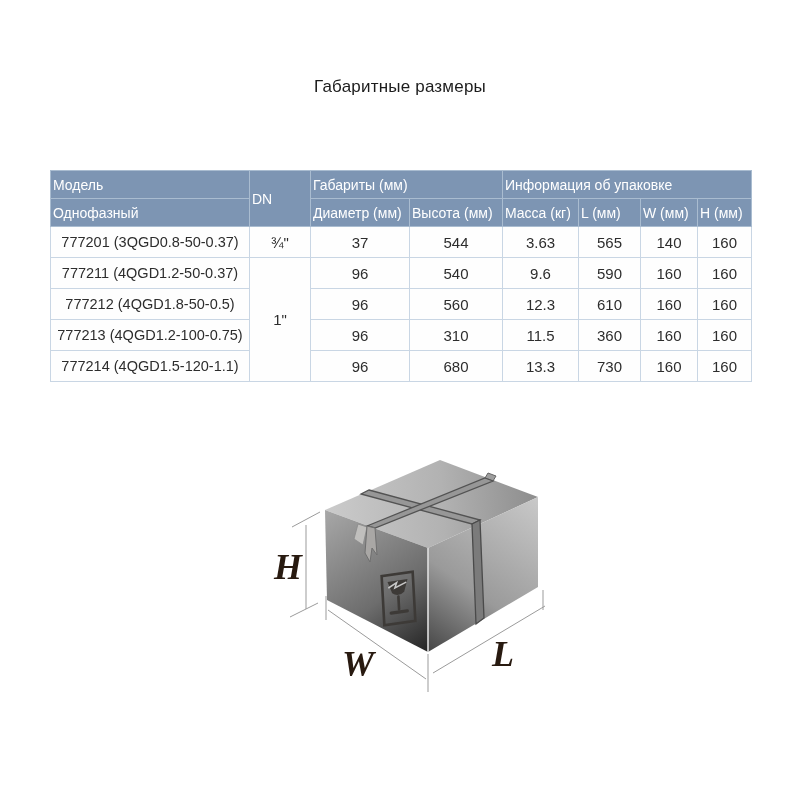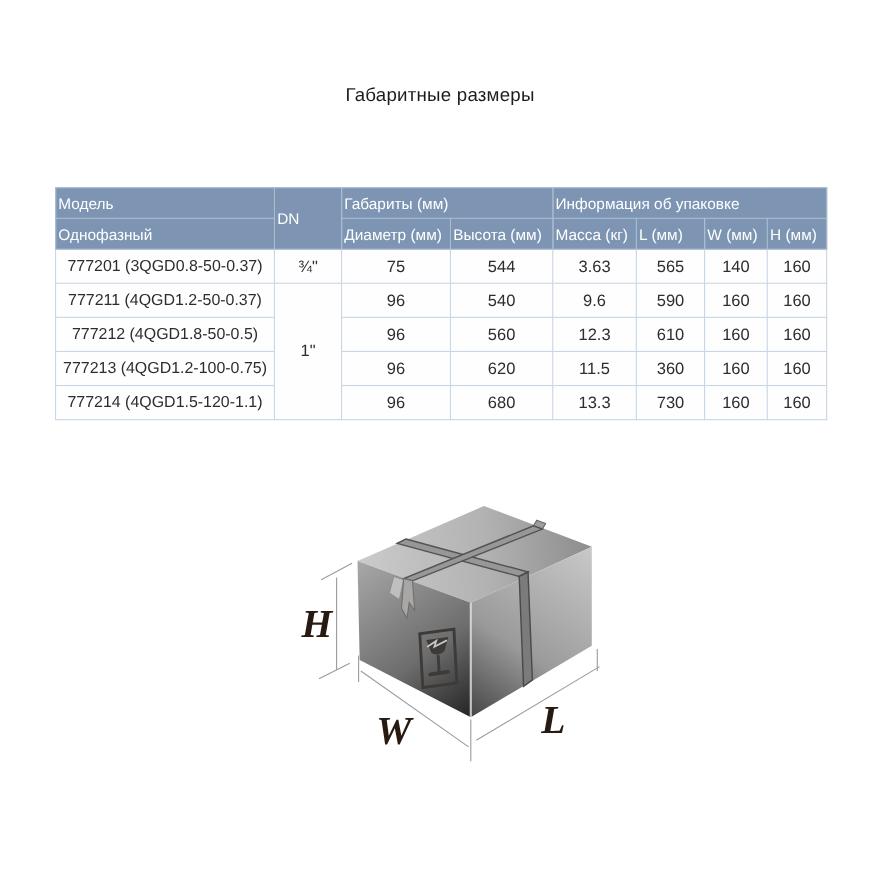"75" td { text: 75 -> 37 }
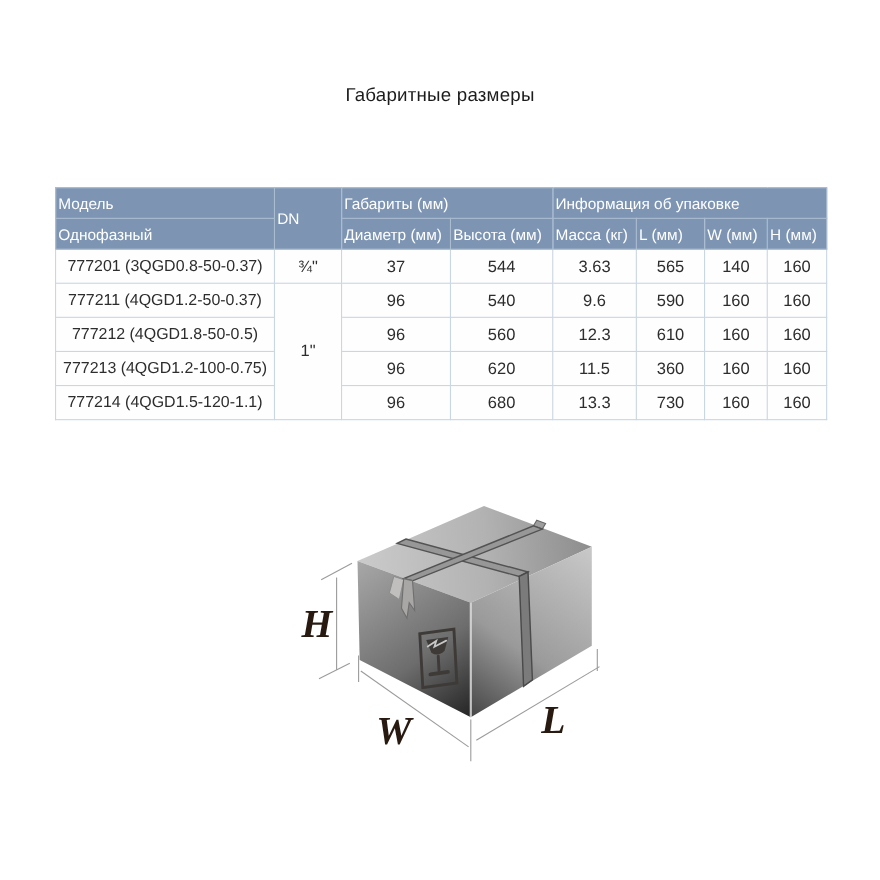"620" td { text: 620 -> 310 }
